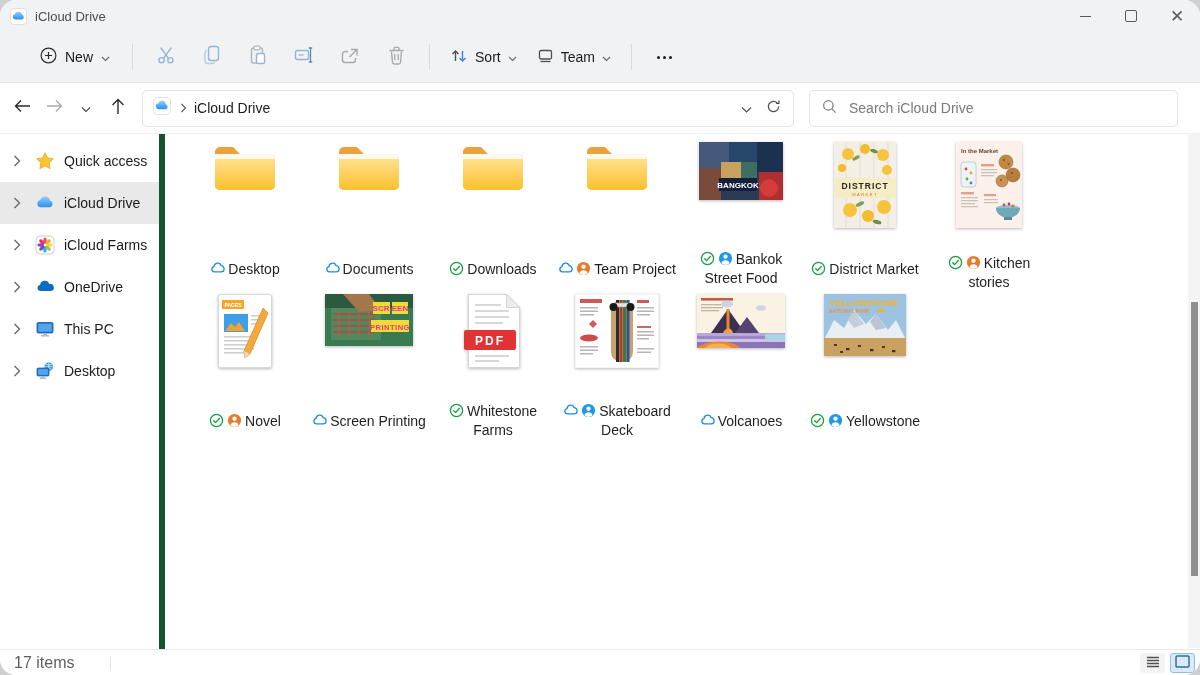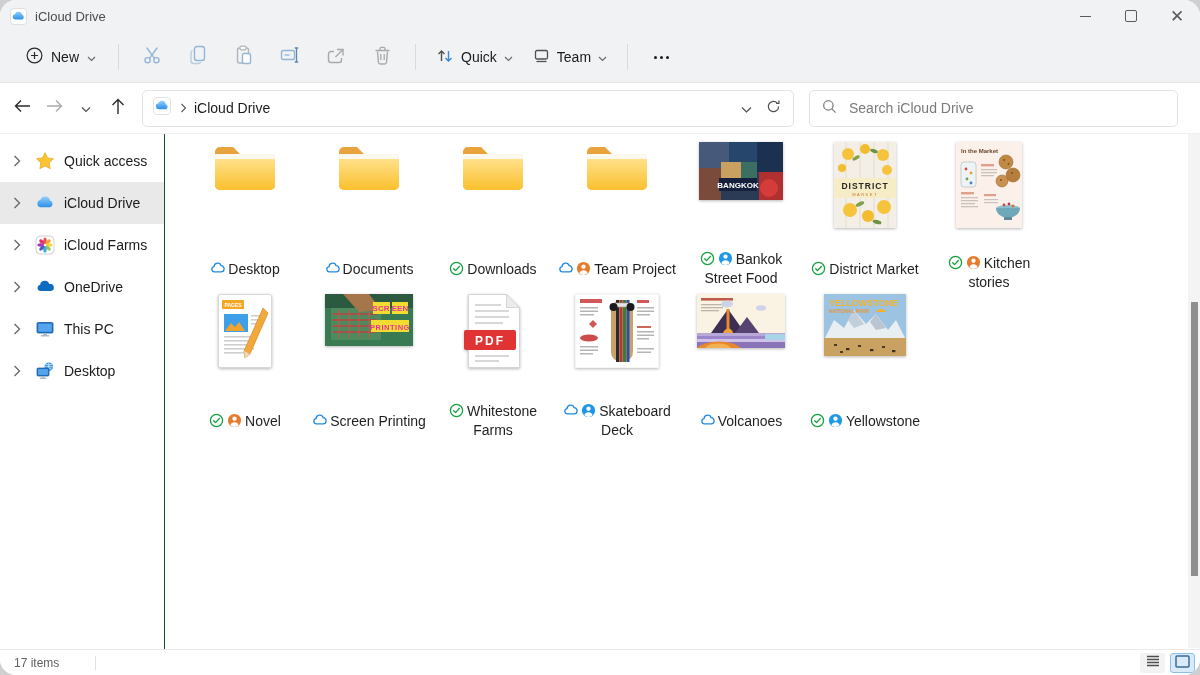"New" .toolbar { padding: 0 14px -> 0 28px }
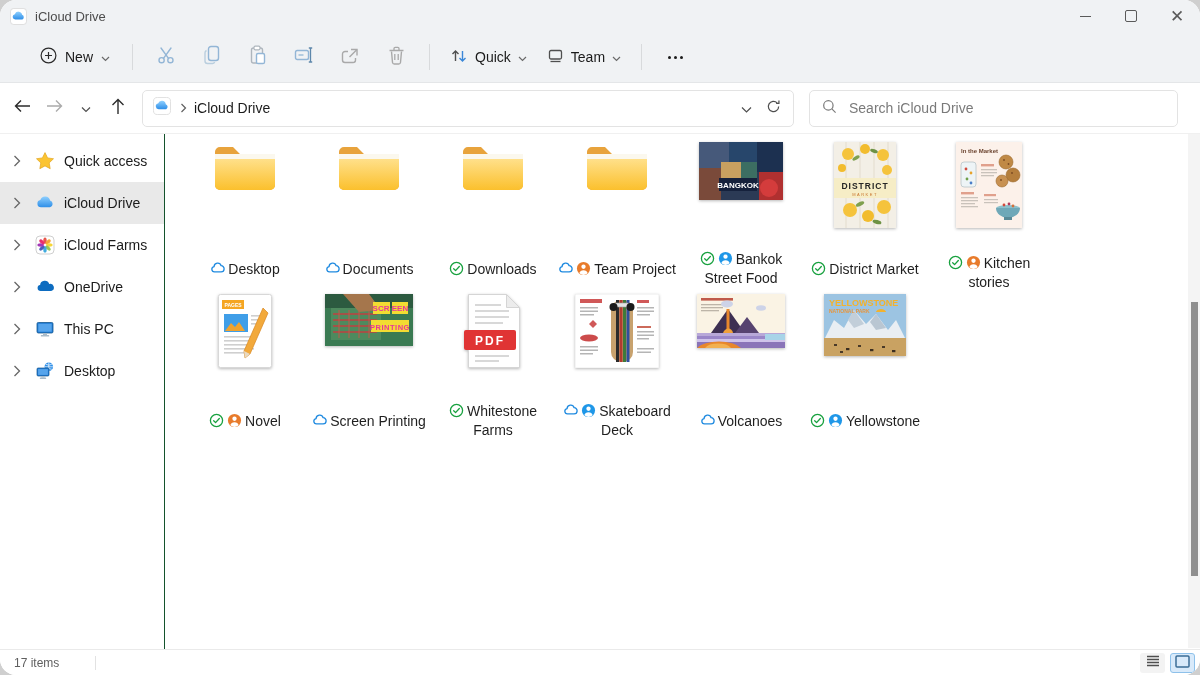"Quick" span { text: Quick -> Sort }
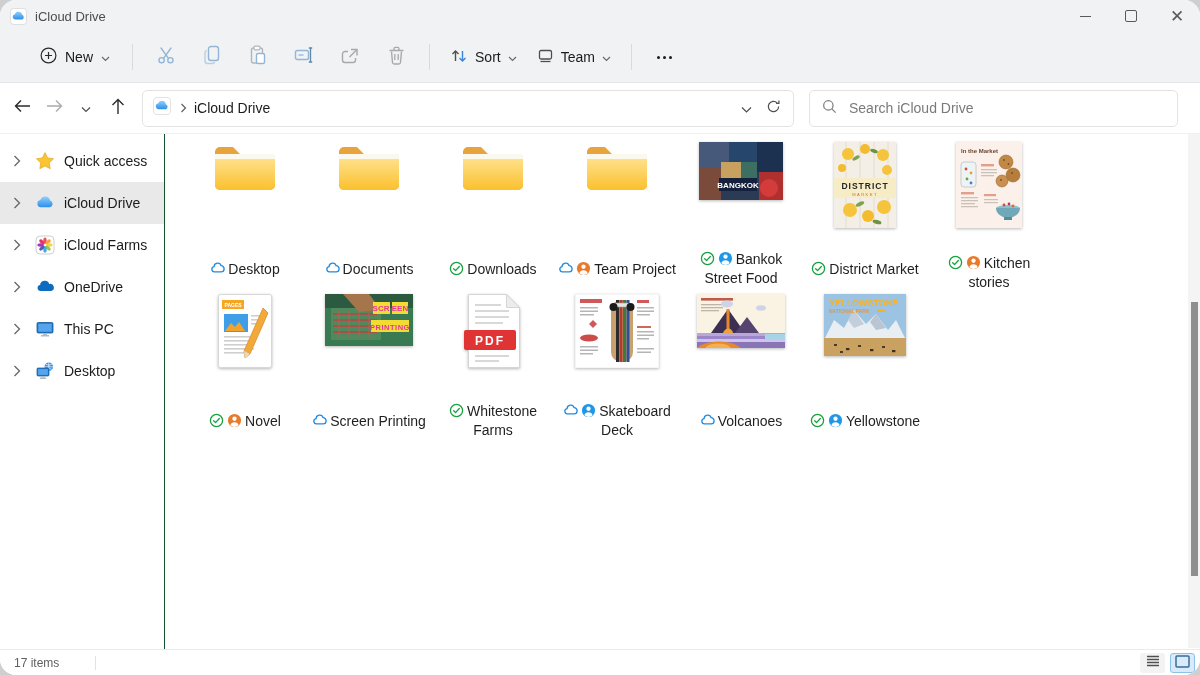"Quick access" .sidebar { border-right: 1px solid #14532d -> 6px solid #14532d }
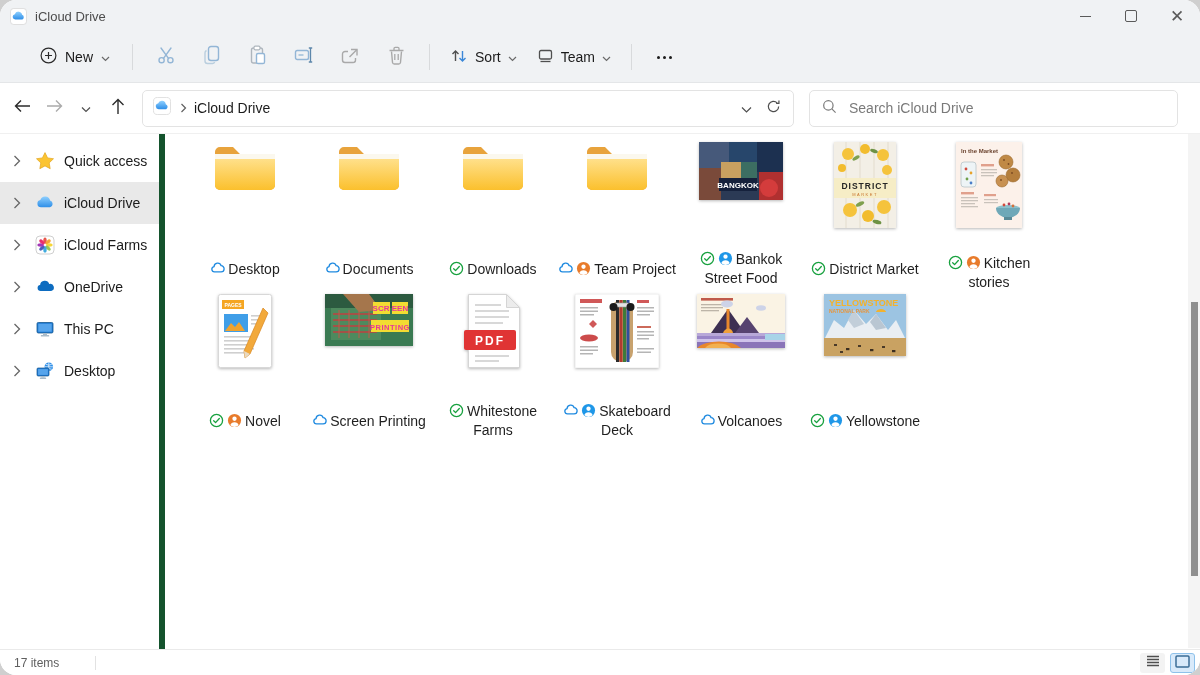"17 items" .statusbar { font-size: 12px -> 16px }
